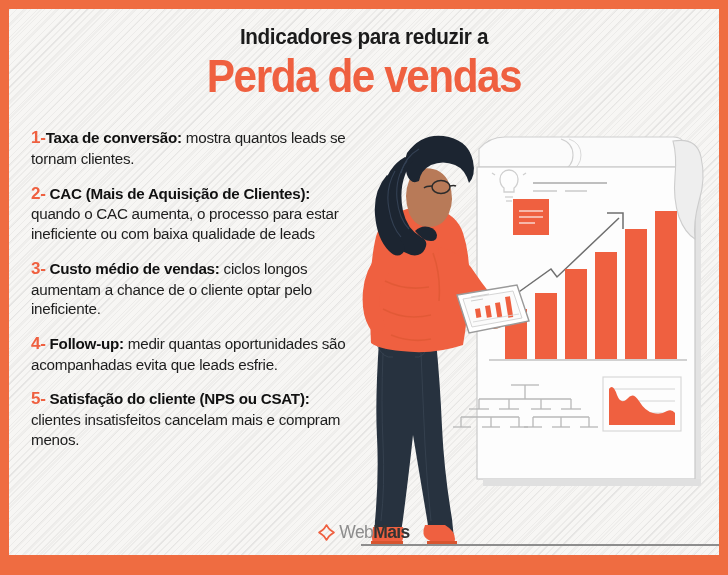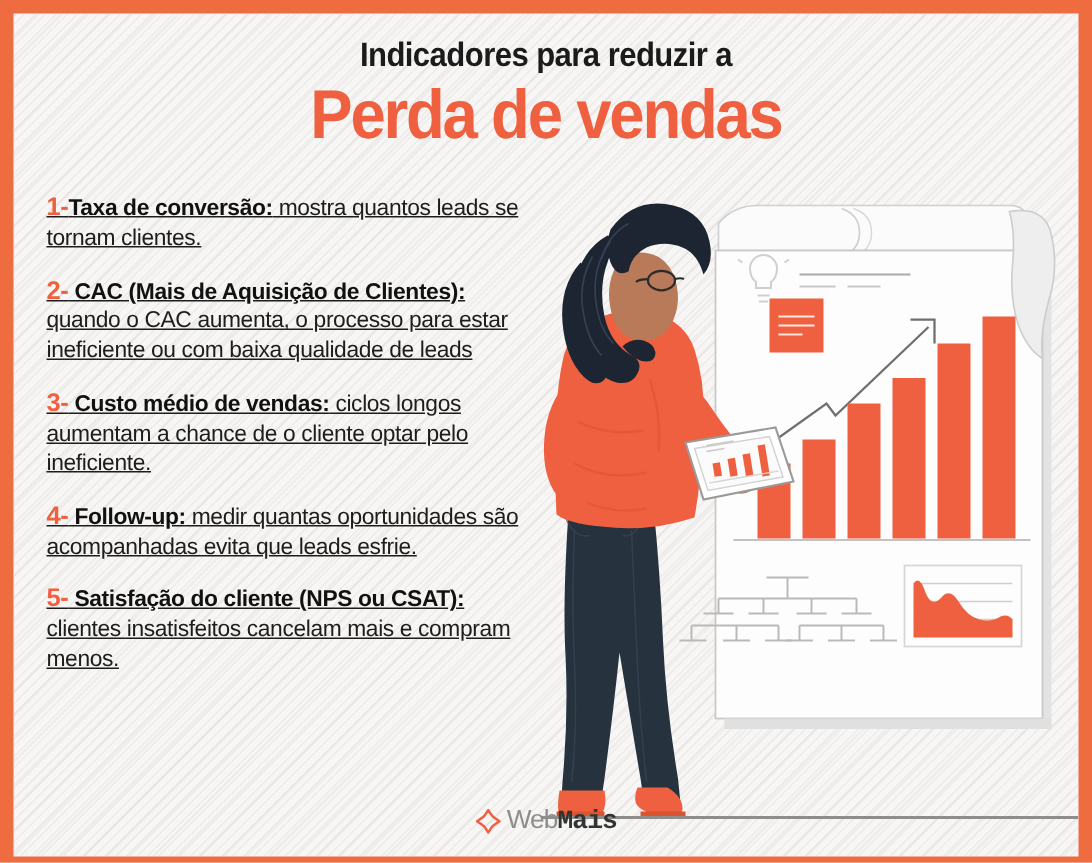"Indicadores para reduzir a" #poster { padding: 9px 9px 4px 9px -> 9px 9px 20px 9px }
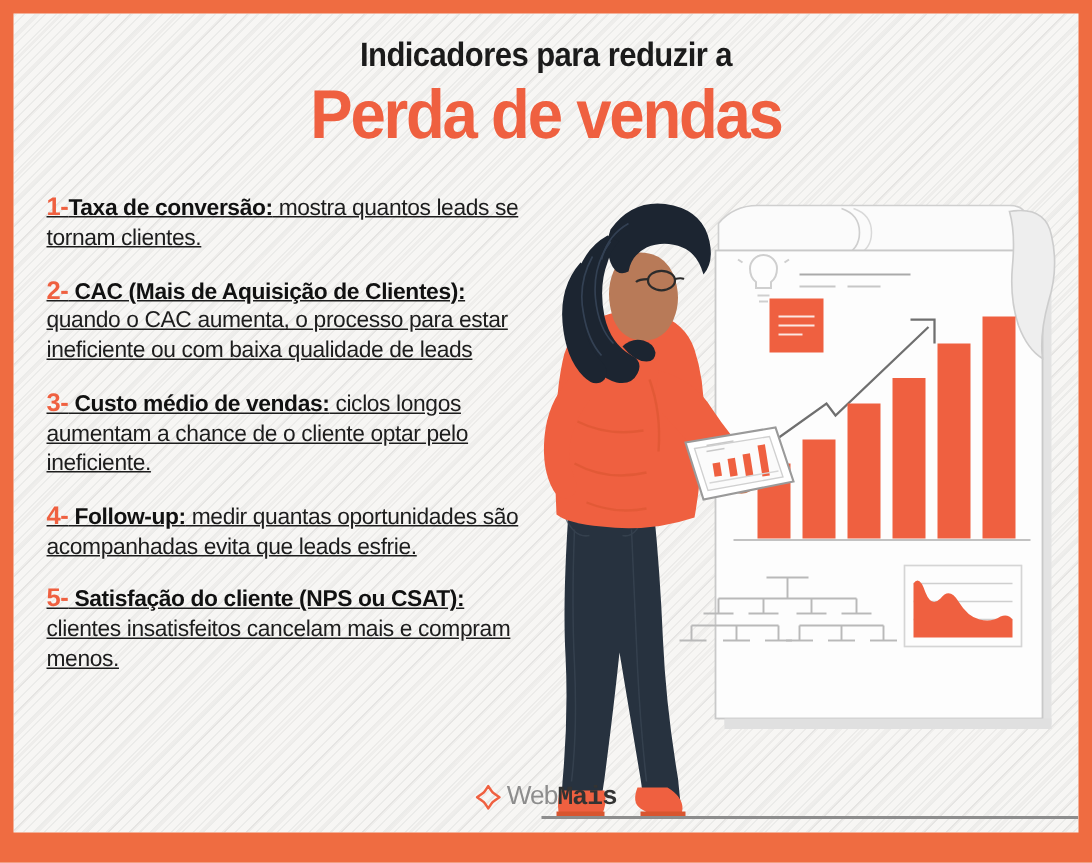"1-Taxa de conversão: mostra quantos" .item p { text-decoration: underline -> none }
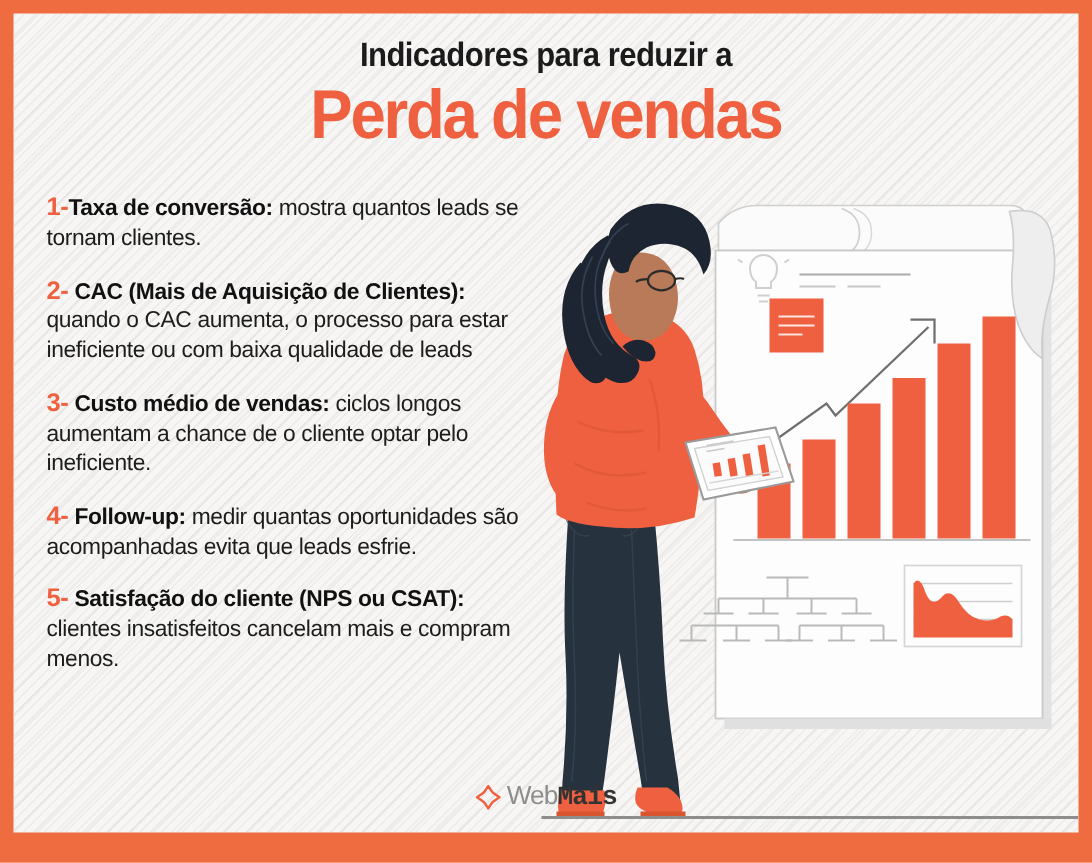"Mais" .logo .wm .m { font-family: Liberation Mono, monospace -> none }
